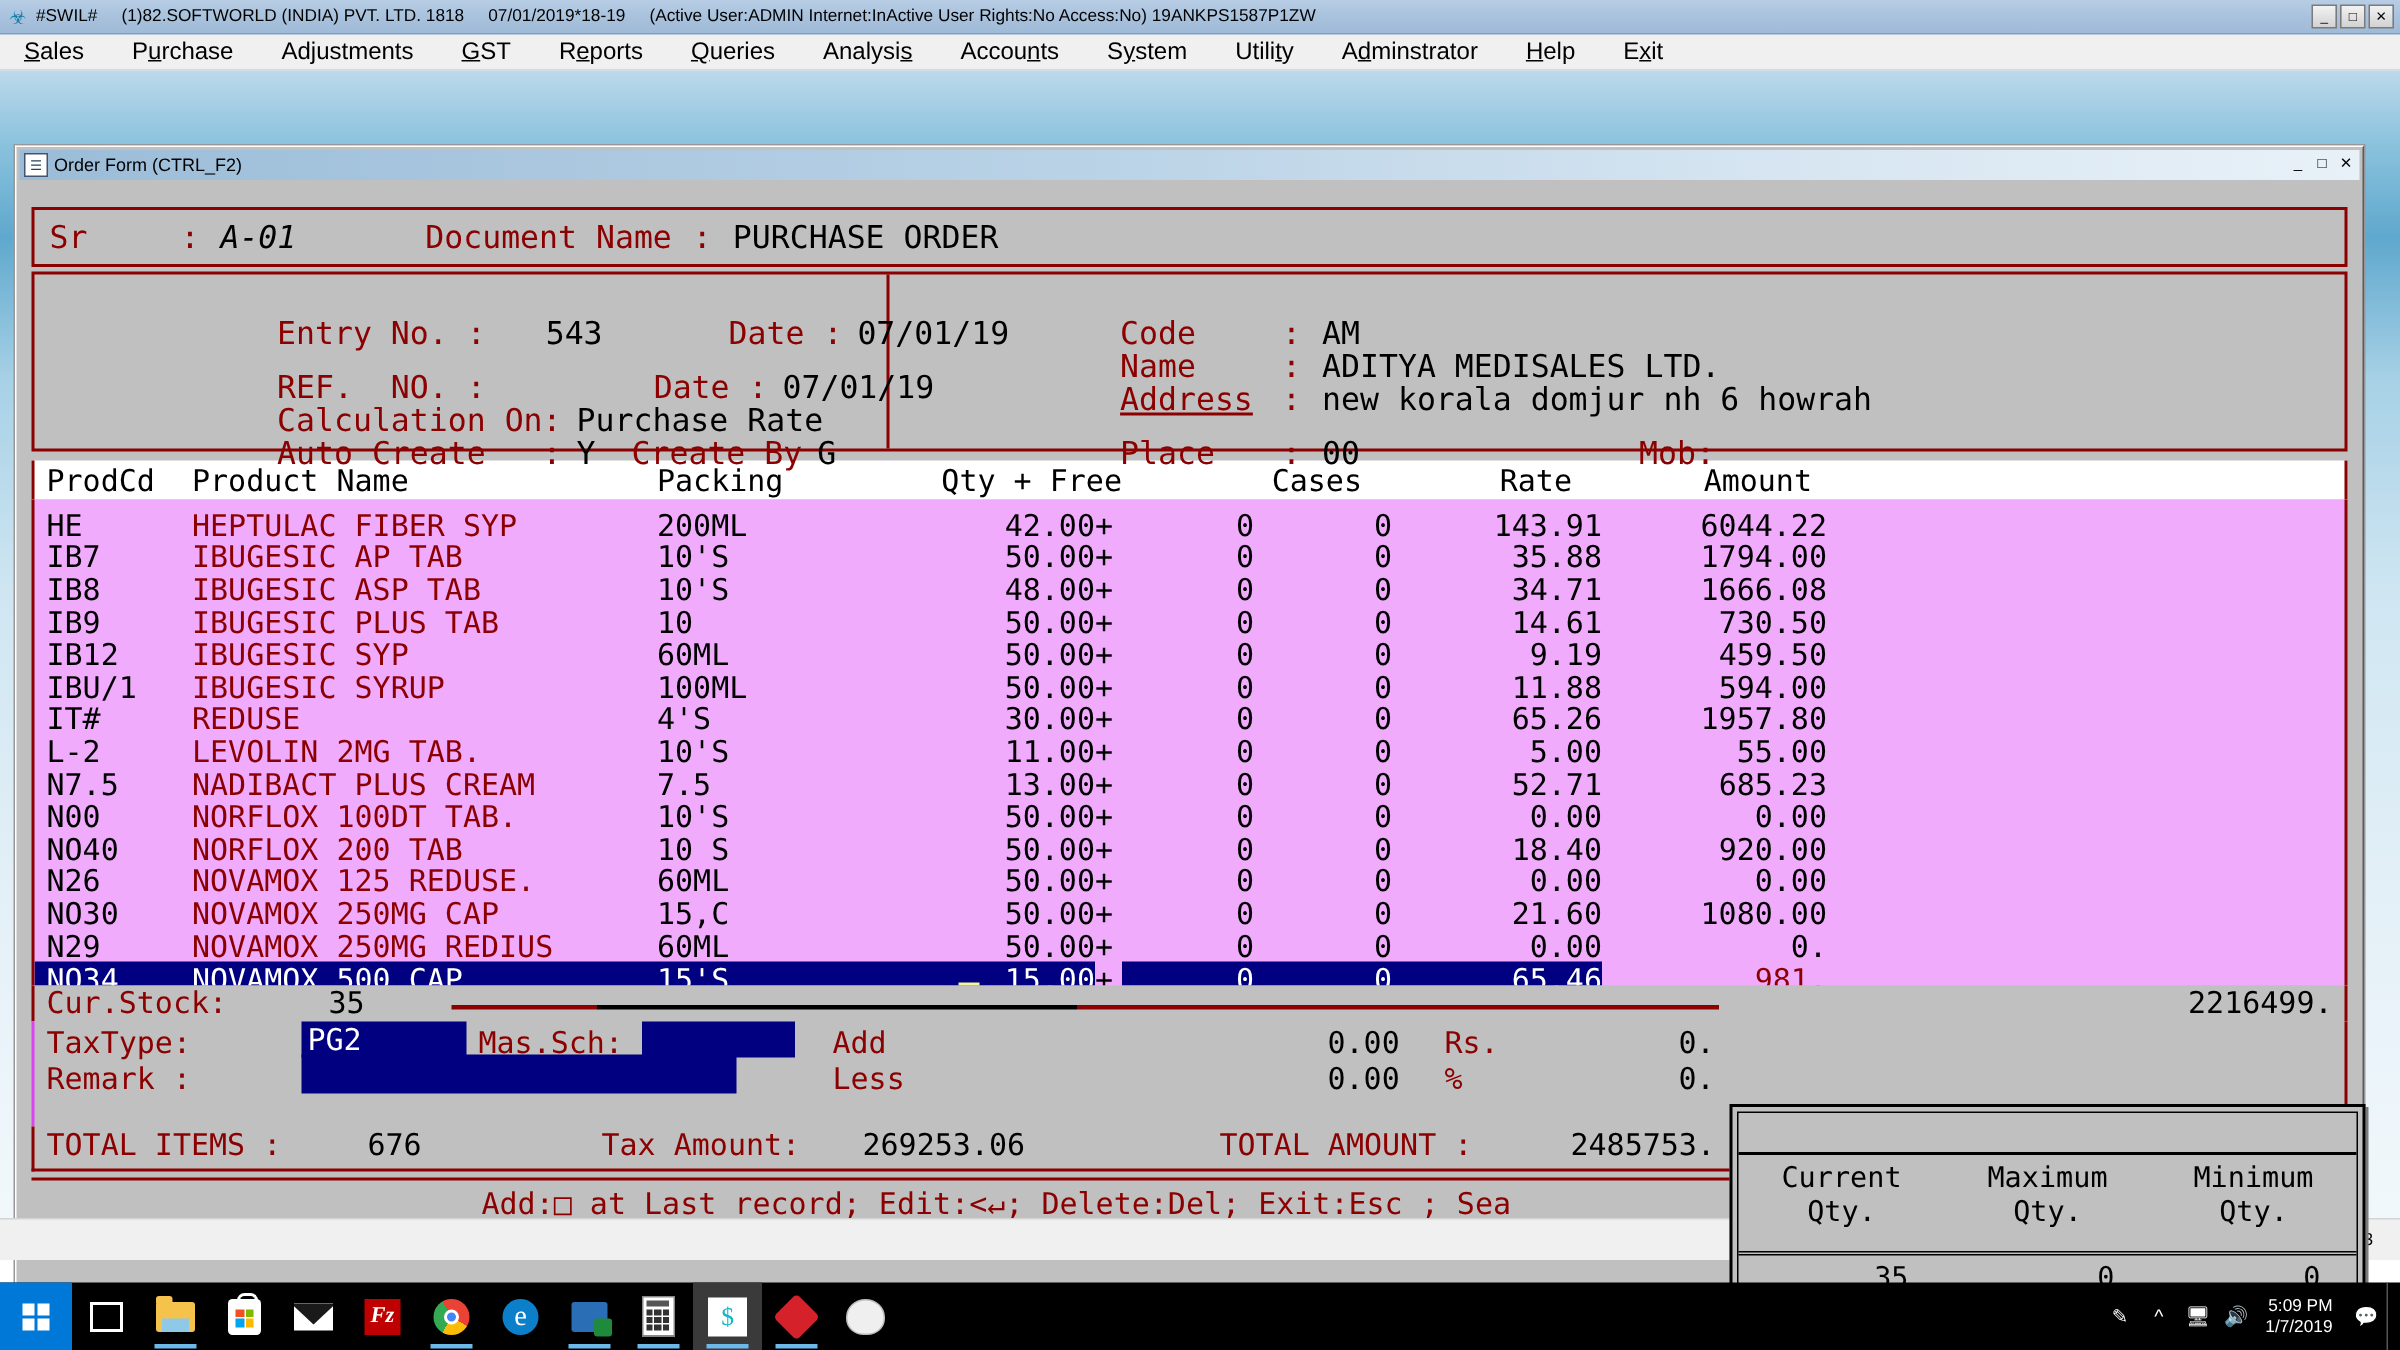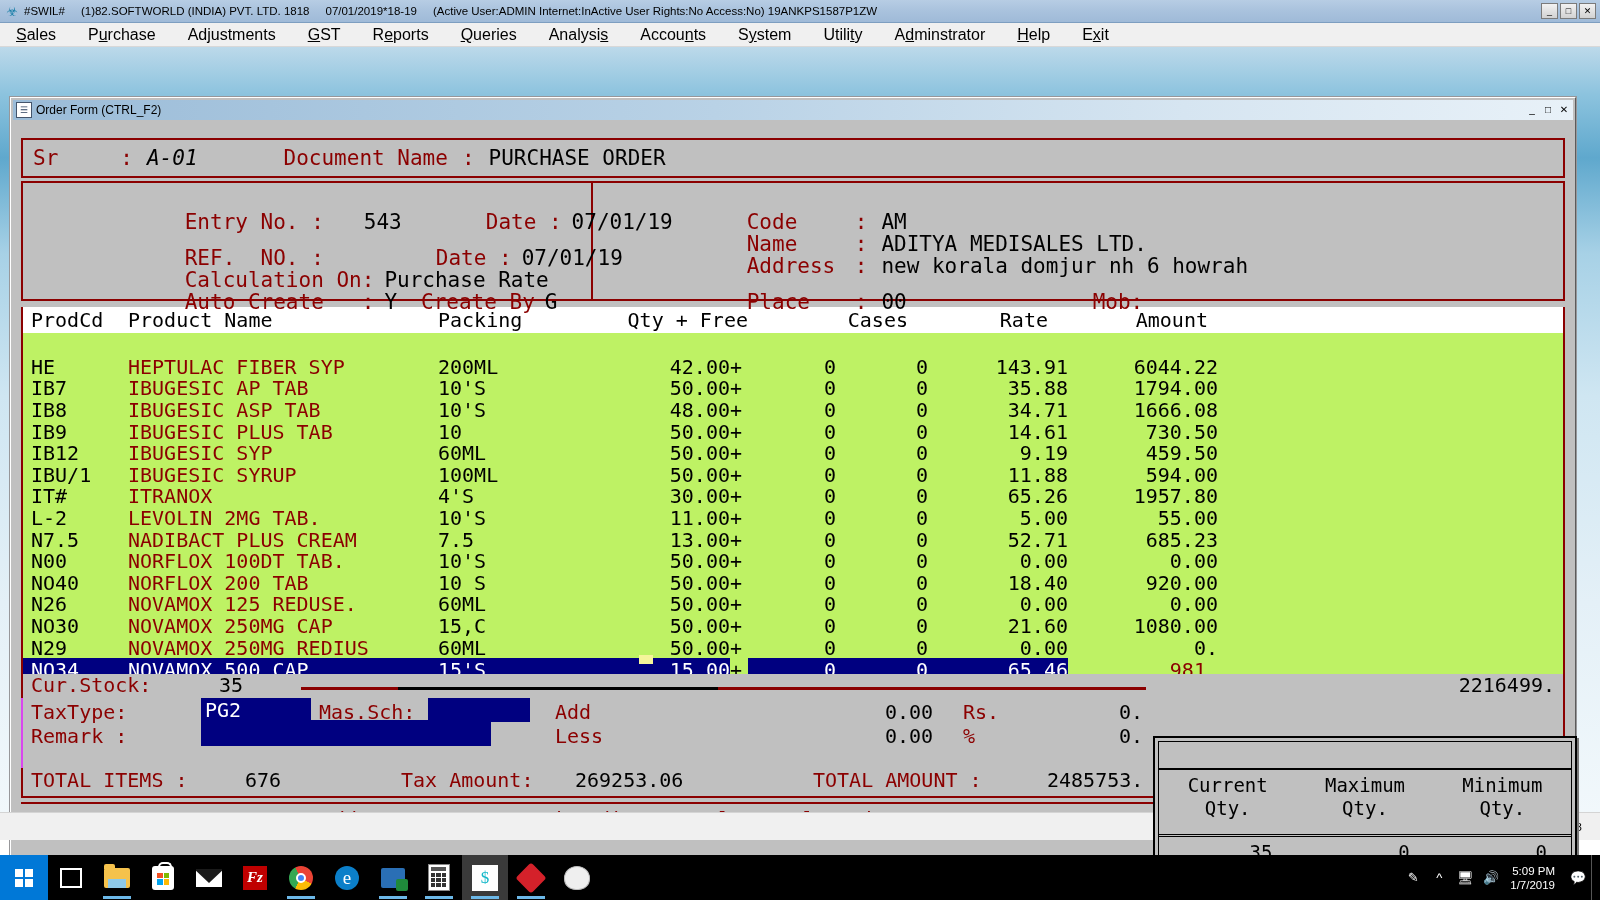"Address" span.darkred { text-decoration: none -> underline }
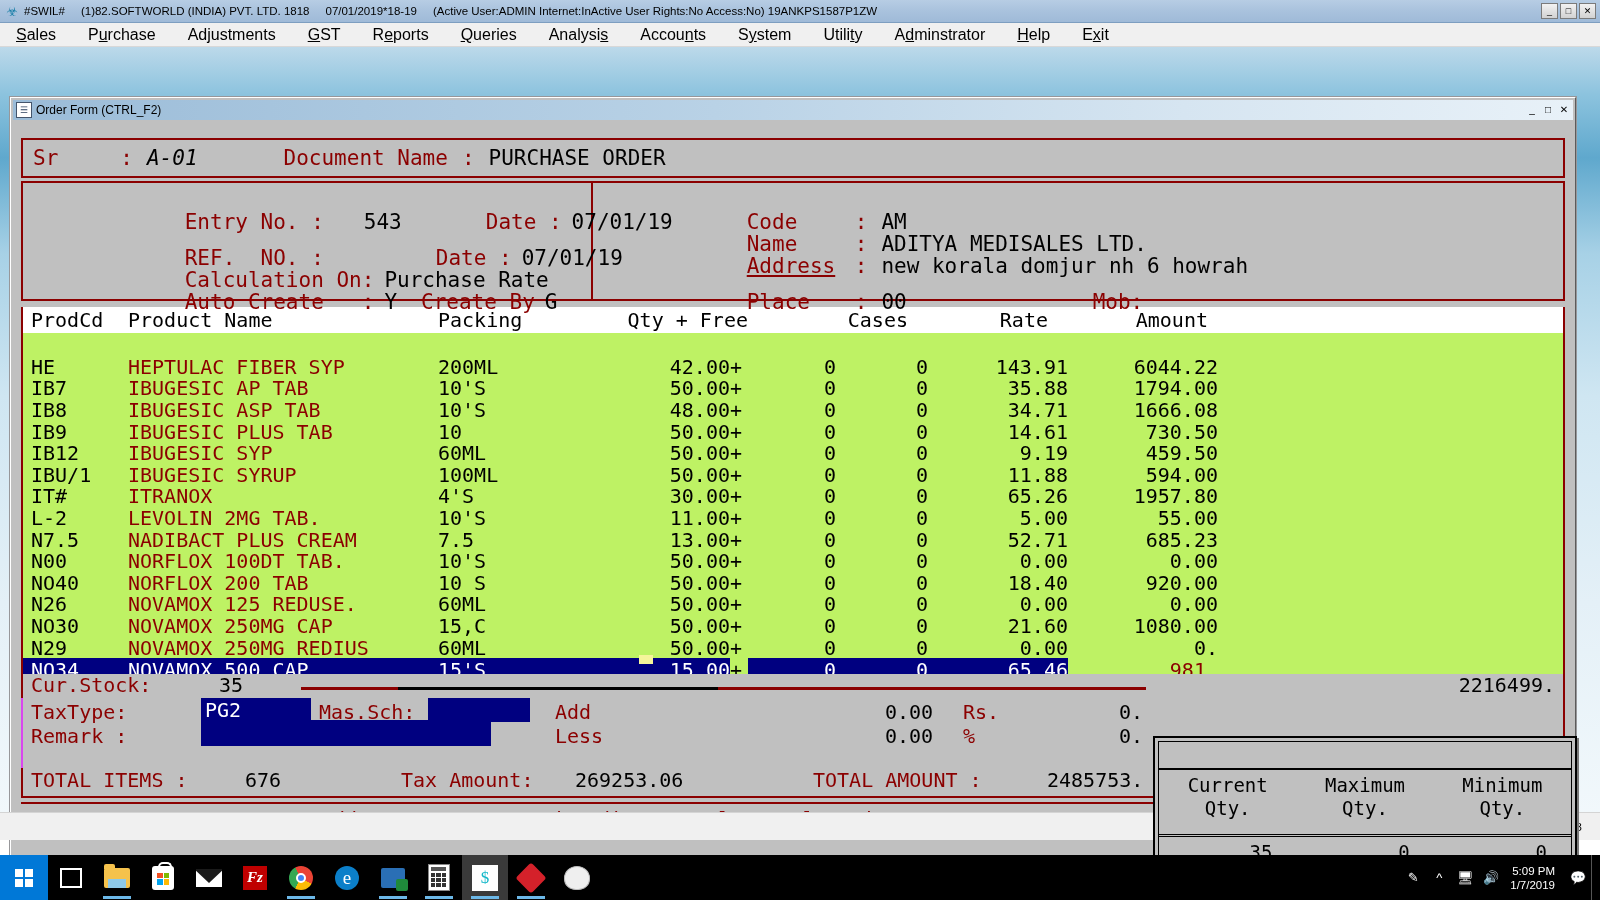"HE" #tbl-wrap { background: #bef264 -> #f0abfc; padding-top: 23px -> 6px }
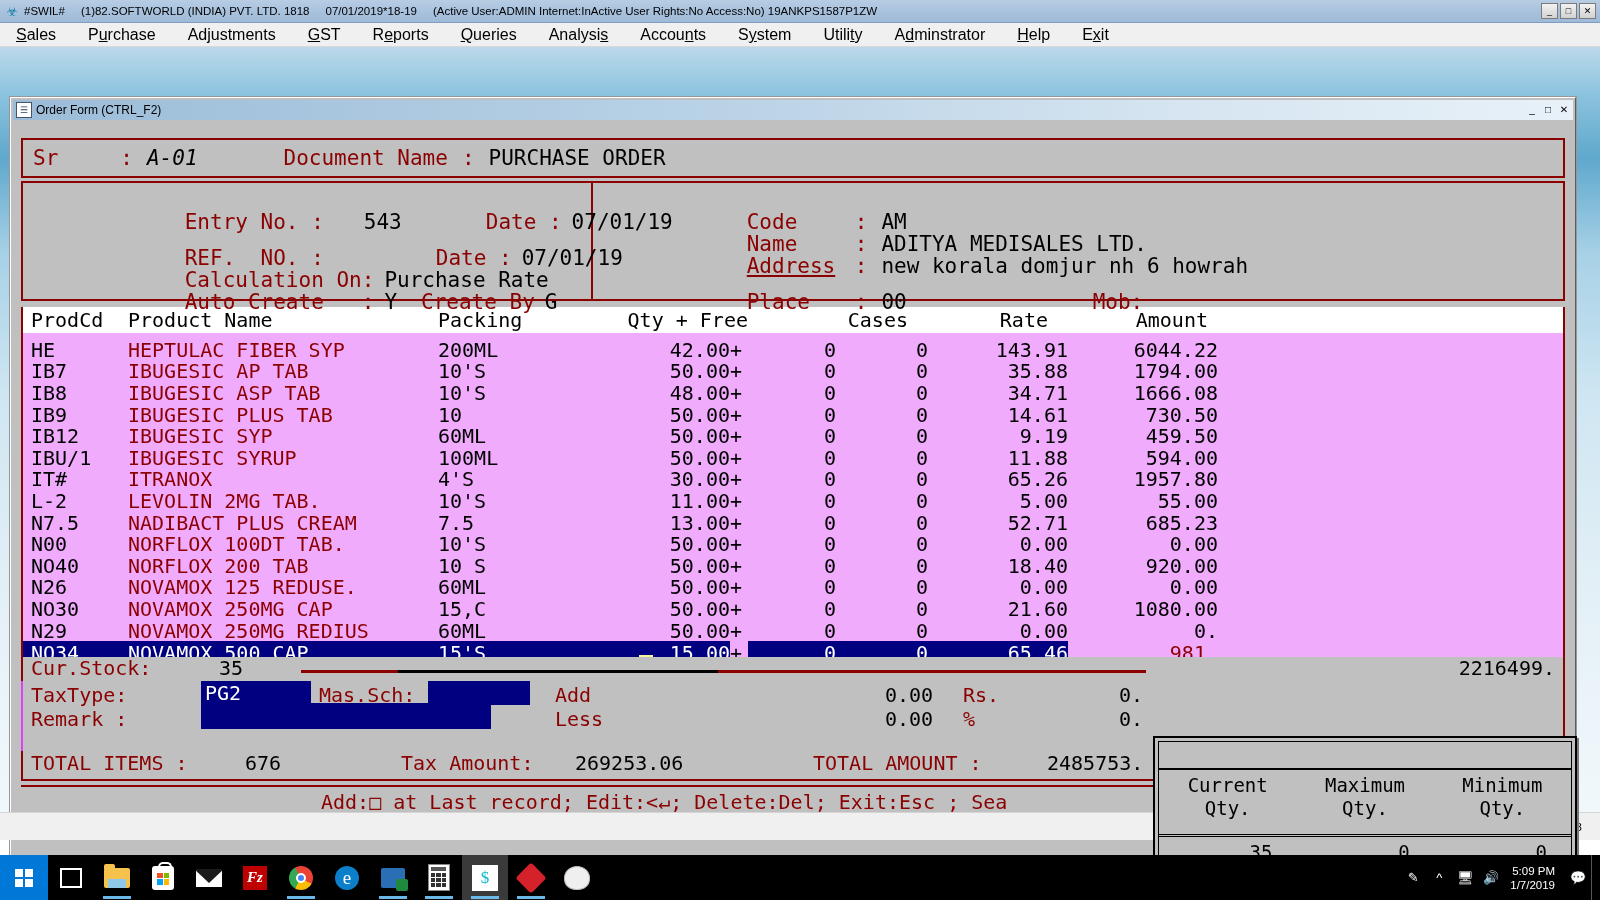"ITRANOX" span.c-name { text: ITRANOX -> REDUSE }
